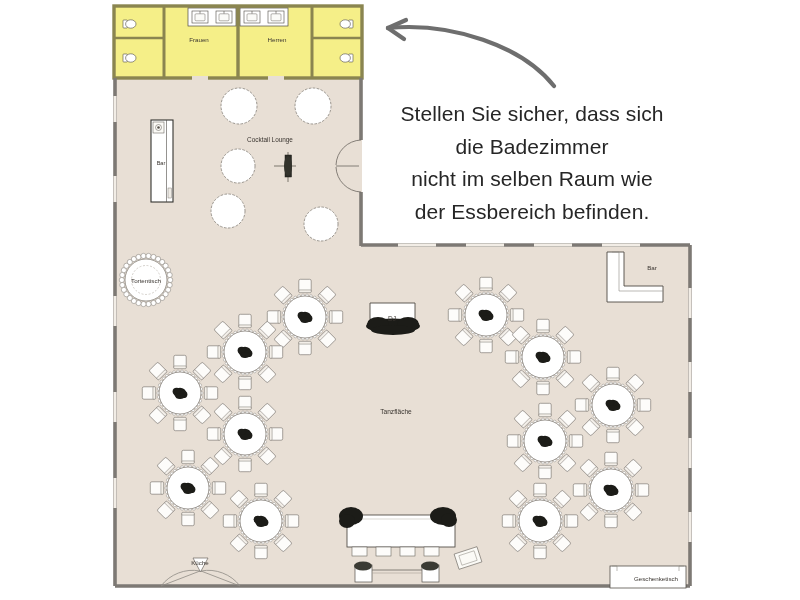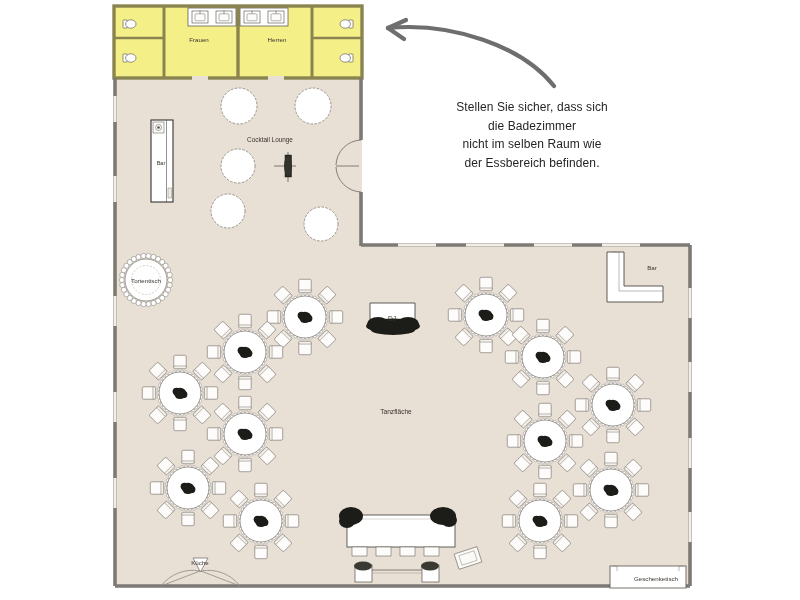"Stellen Sie sicher, dass sich" .annotation { font-size: 12px -> 21px }
